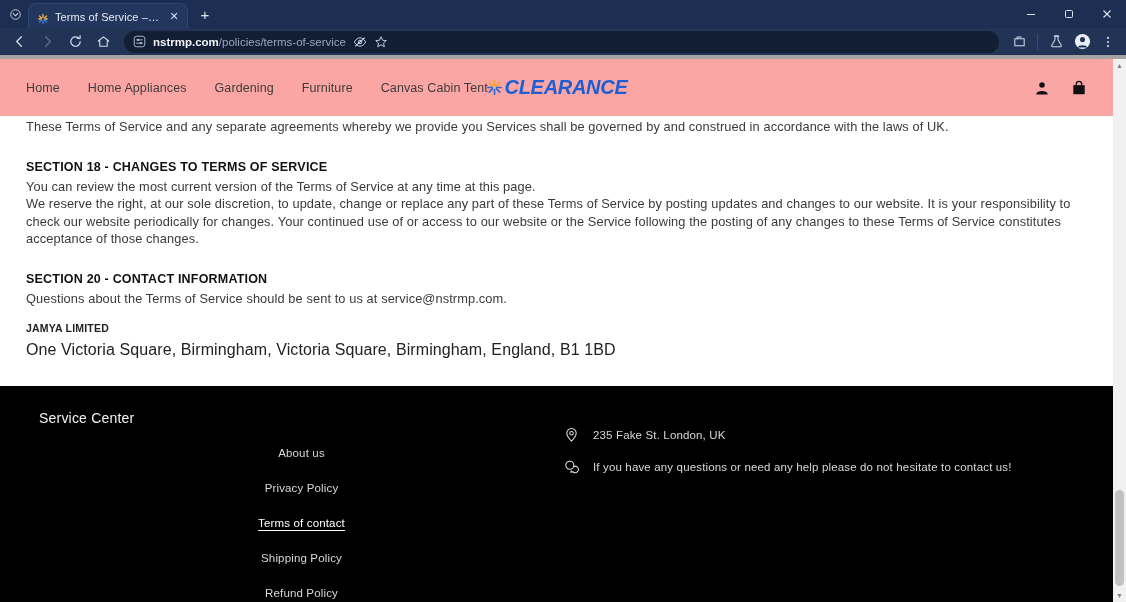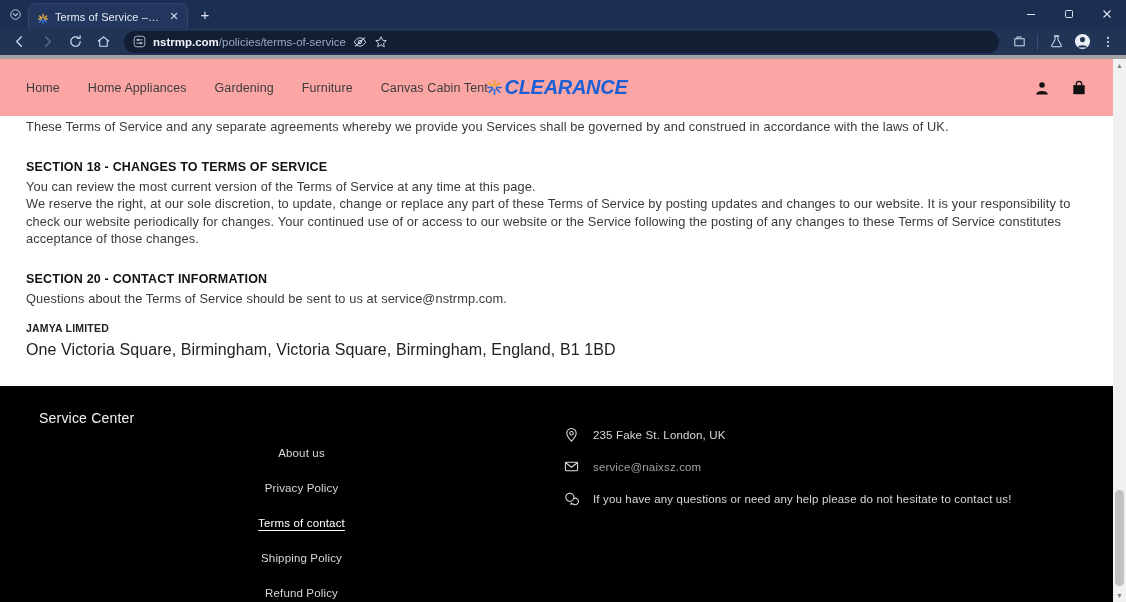"service@naixsz.com" li { html: <li> <span> <svg> <rect></rect> <path></path> </svg> </span> <span>service@naixsz.com</span> </li> -> none }
